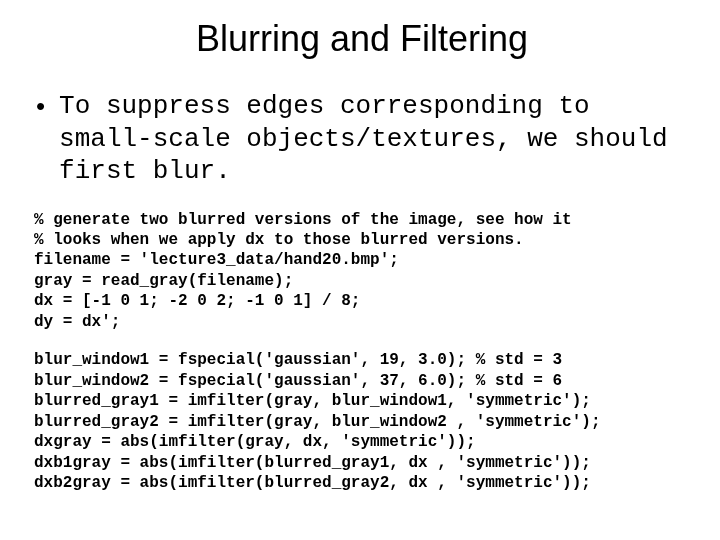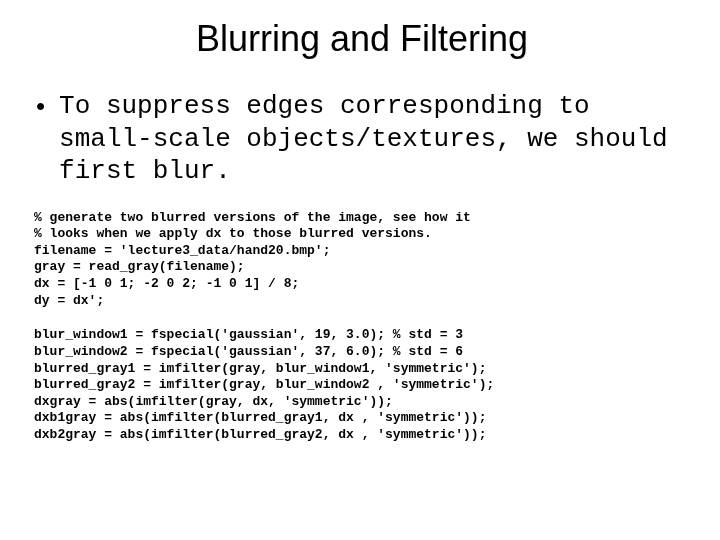"% generate two blurred versions" .code { font-size: 13px -> 16px }
